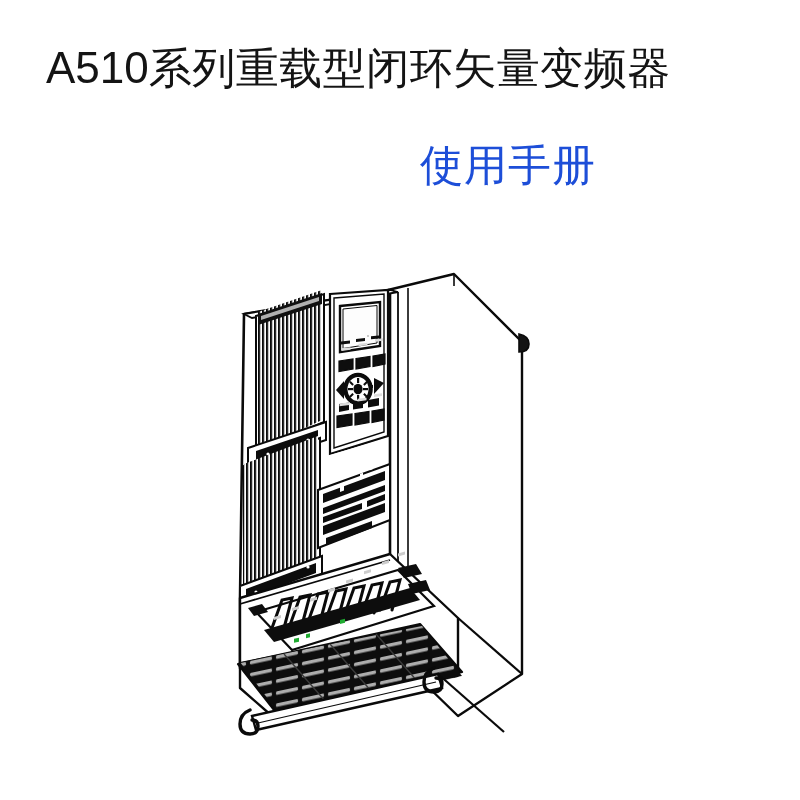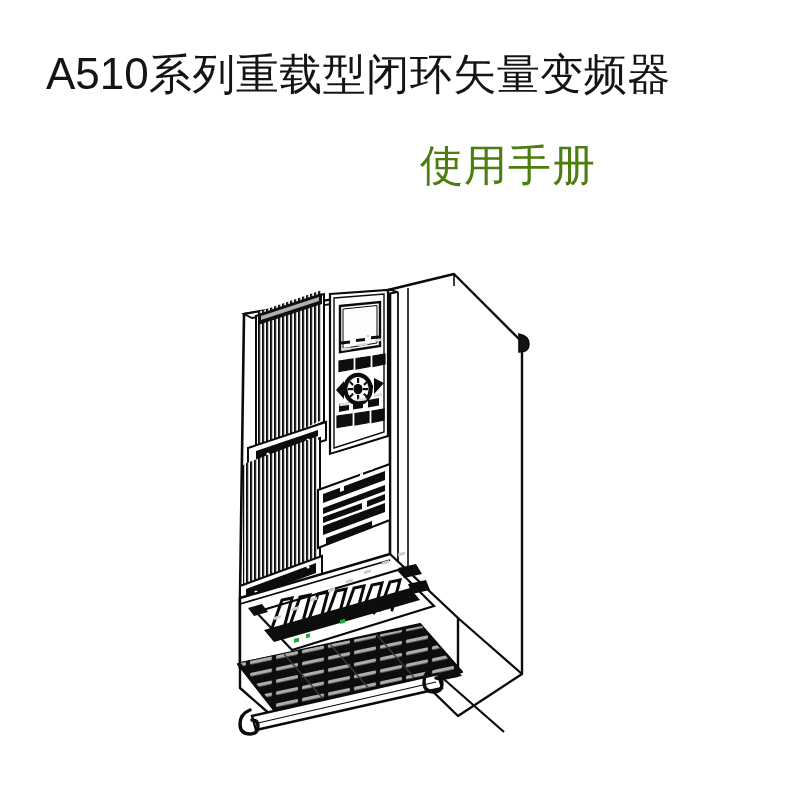"A510系列重载型闭环矢量变频器" .main-title { line-height: 68px -> 56px }
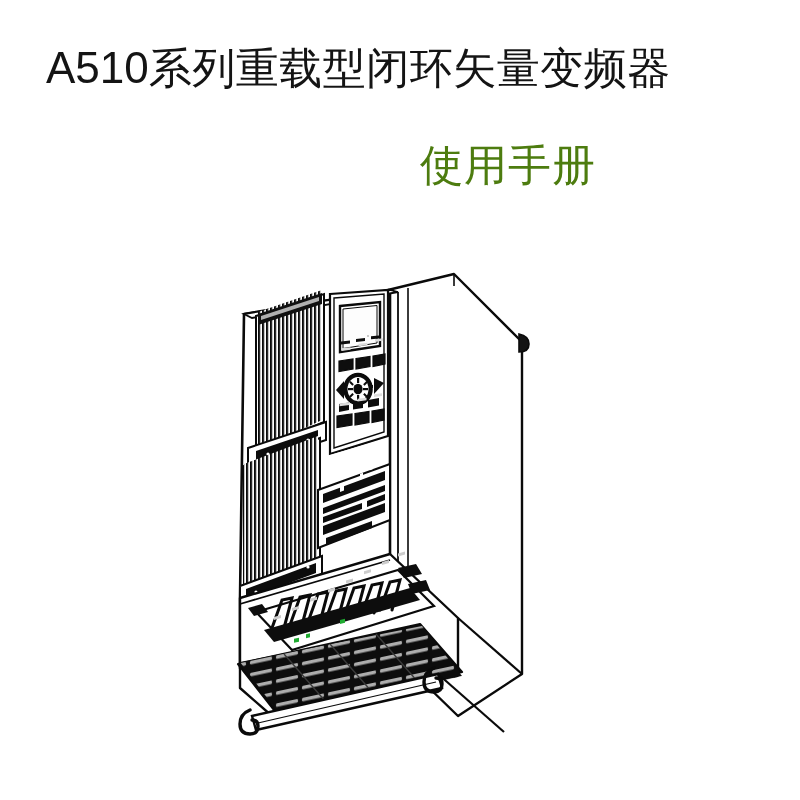"使用手册" div.sub-title { color: #4d7c0f -> #1d4ed8 }
